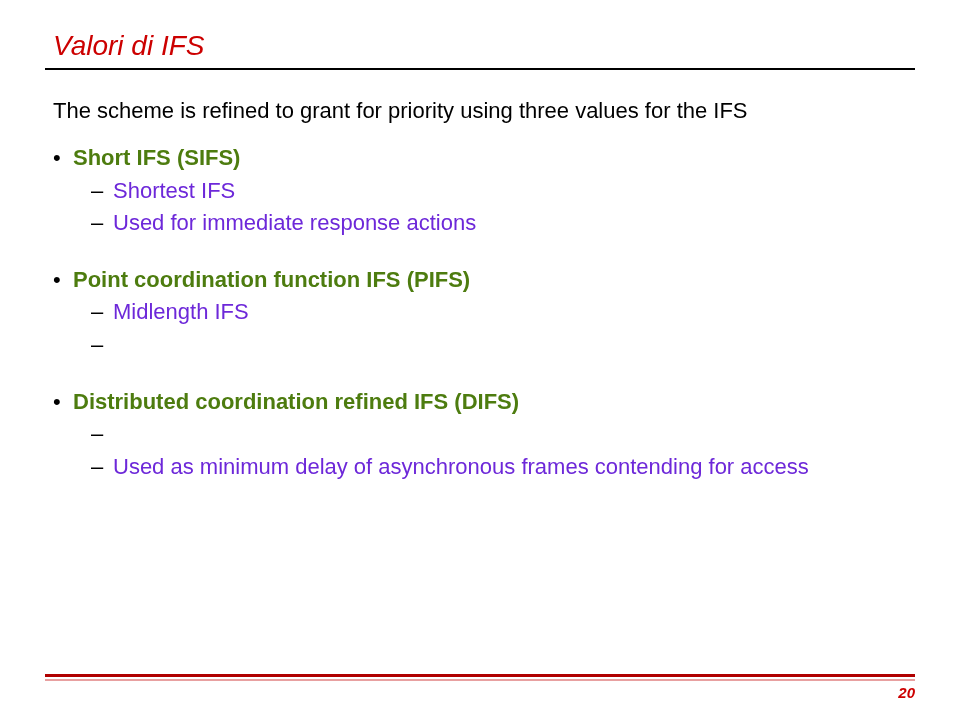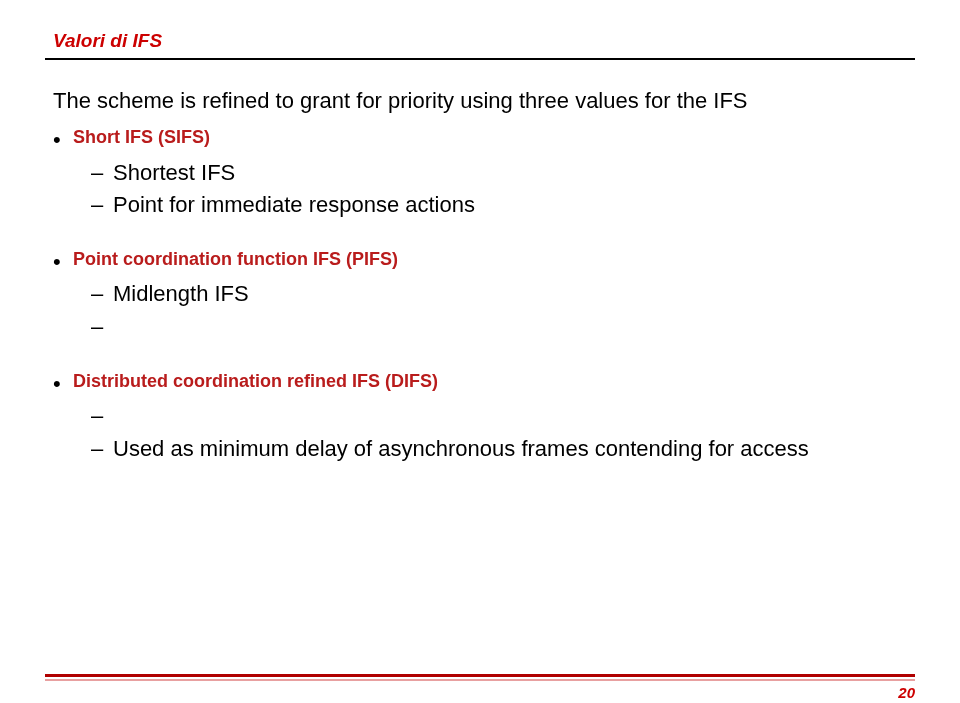"Valori di IFS" .title { font-size: 19px -> 28px; font-weight: bold -> normal }
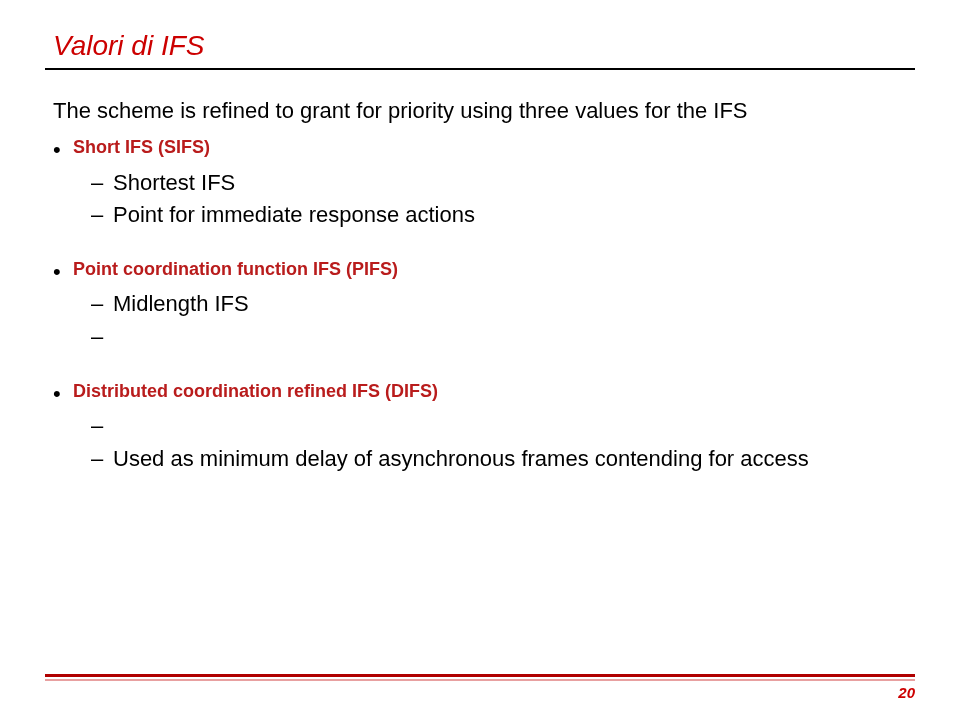"The scheme is refined to" .intro-text { margin-bottom: 12px -> 20px }
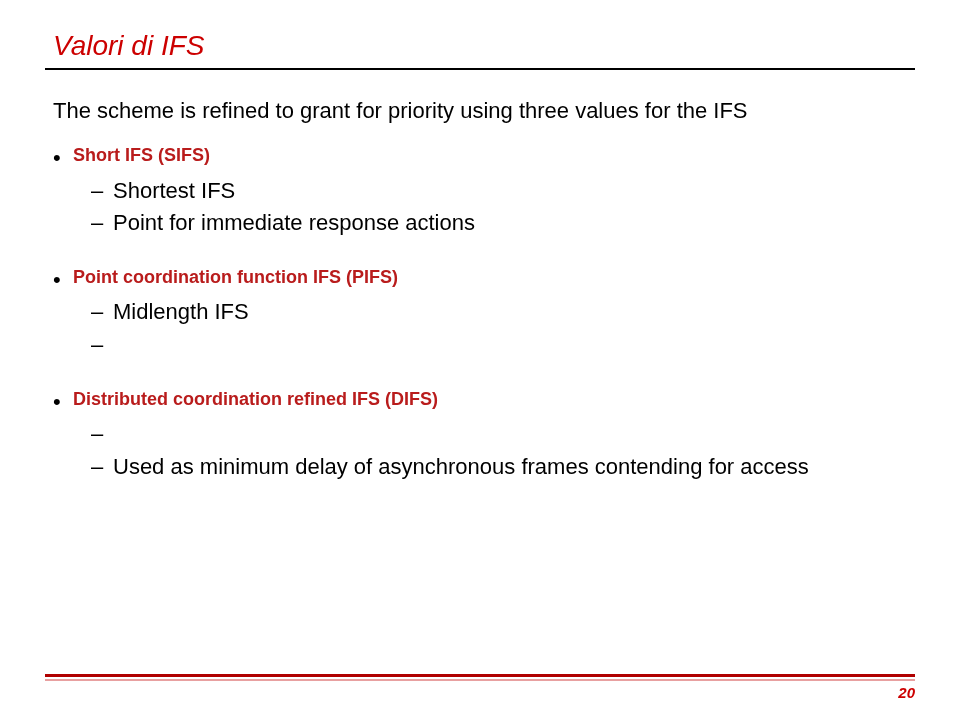"Short IFS (SIFS)" .bullet-text { color: #b91c1c -> #4d7c0f; font-size: 18px -> 22px }
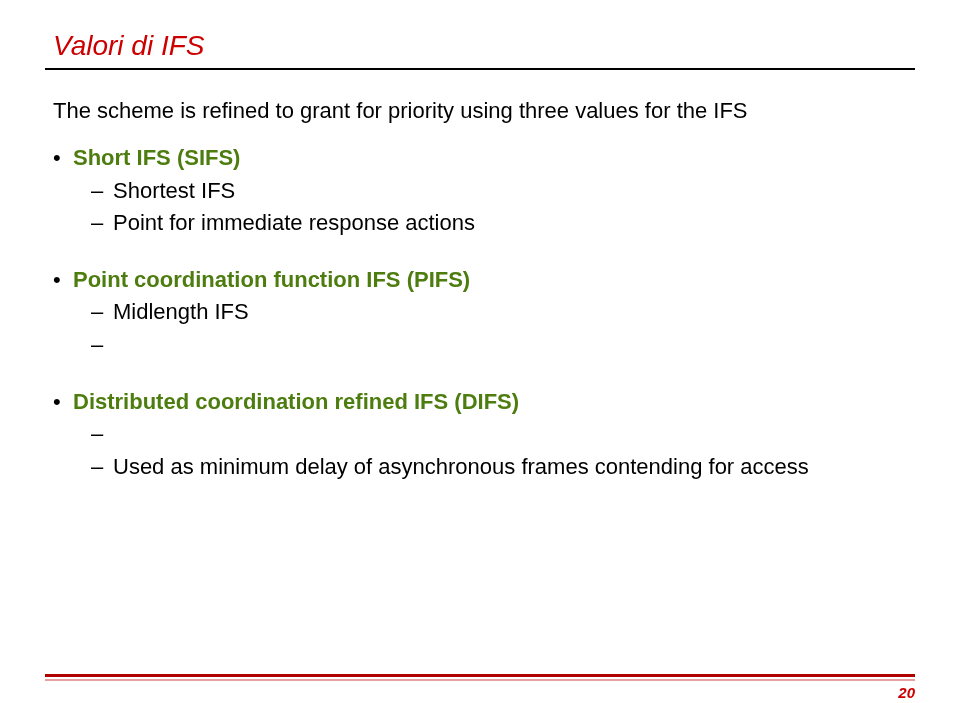"Shortest IFS" .sub-text { color: #000000 -> #6d28d9 }
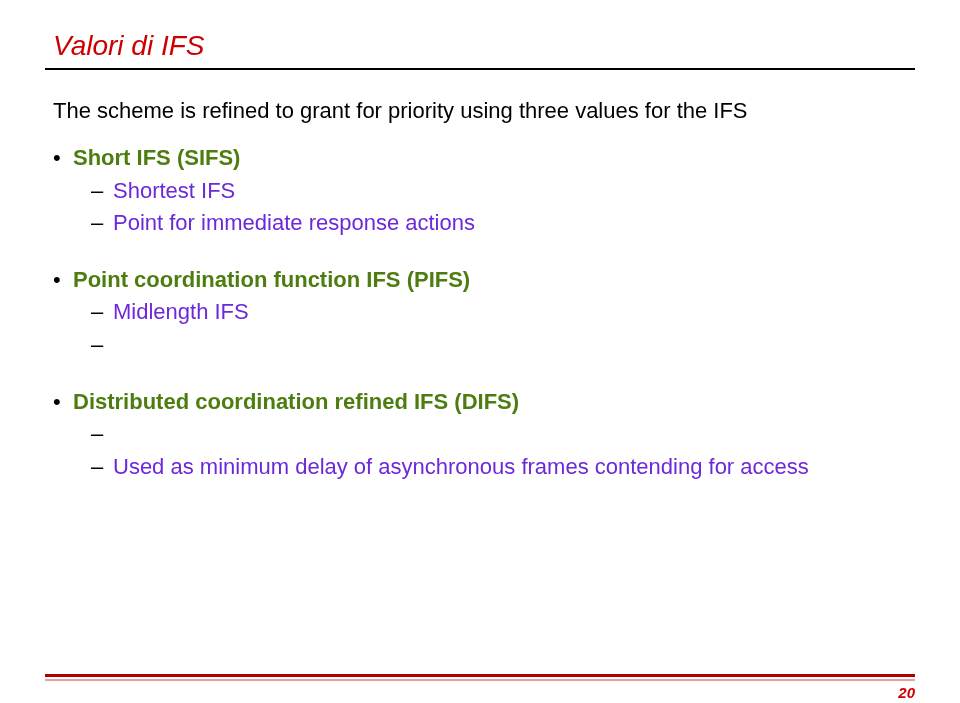"Point for immediate response actions" span.sub-text { text: Point -> Used }
